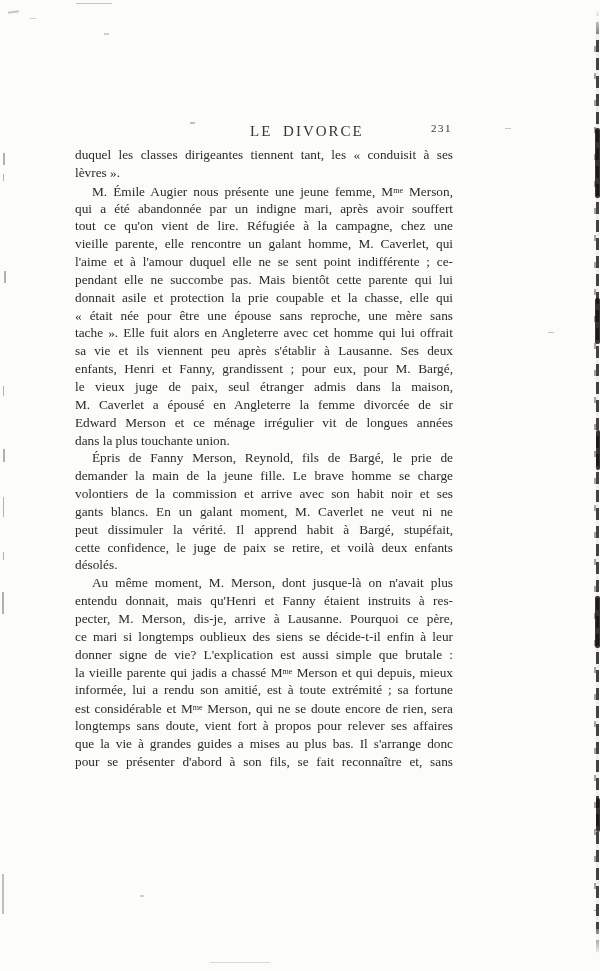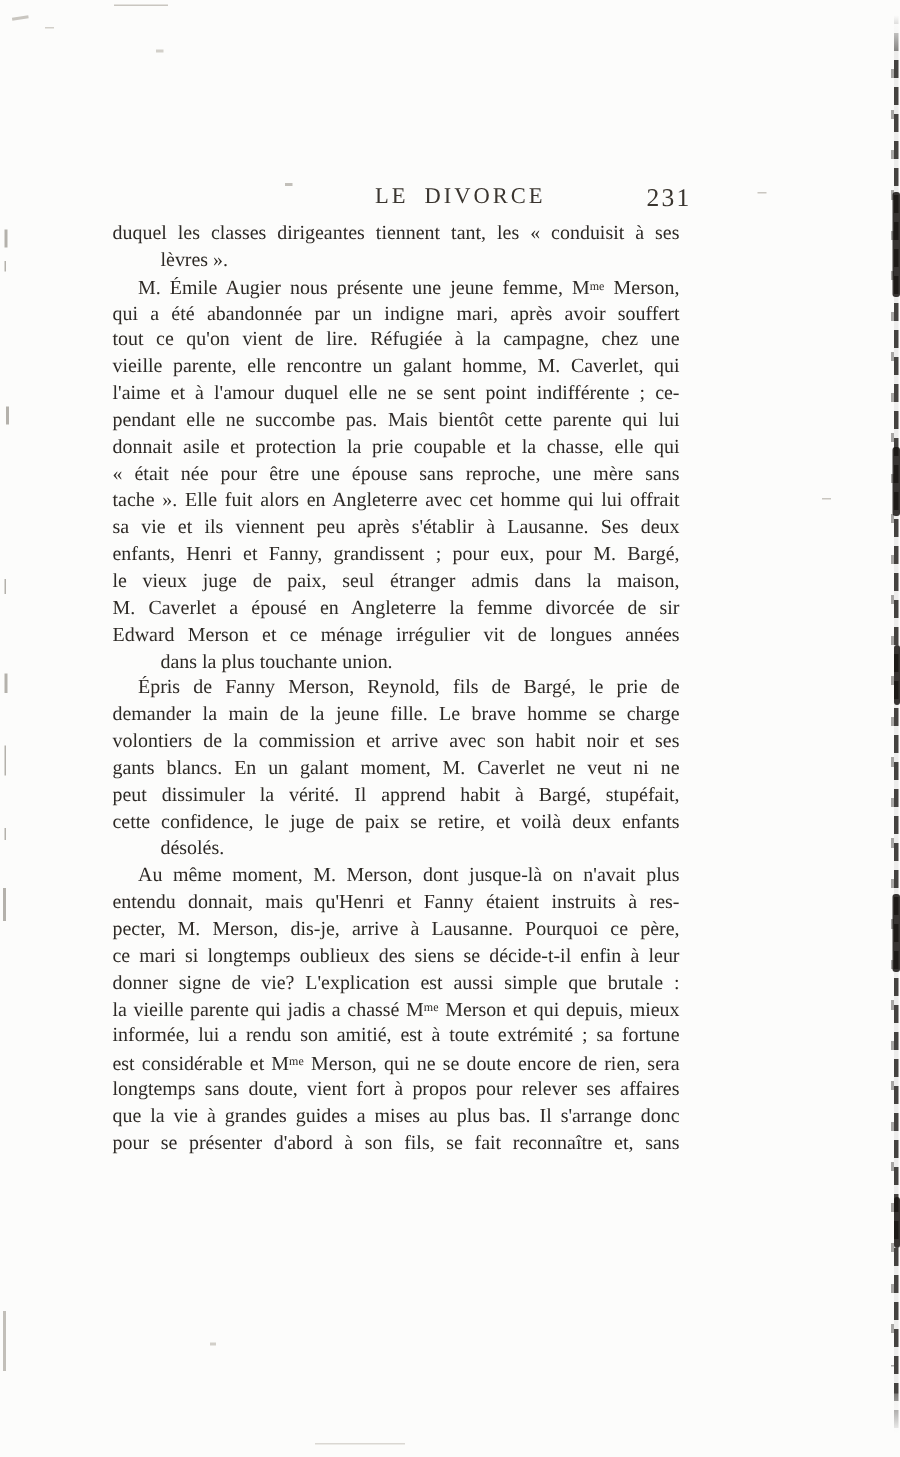"231" .head-num { font-size: 17px -> 11px }
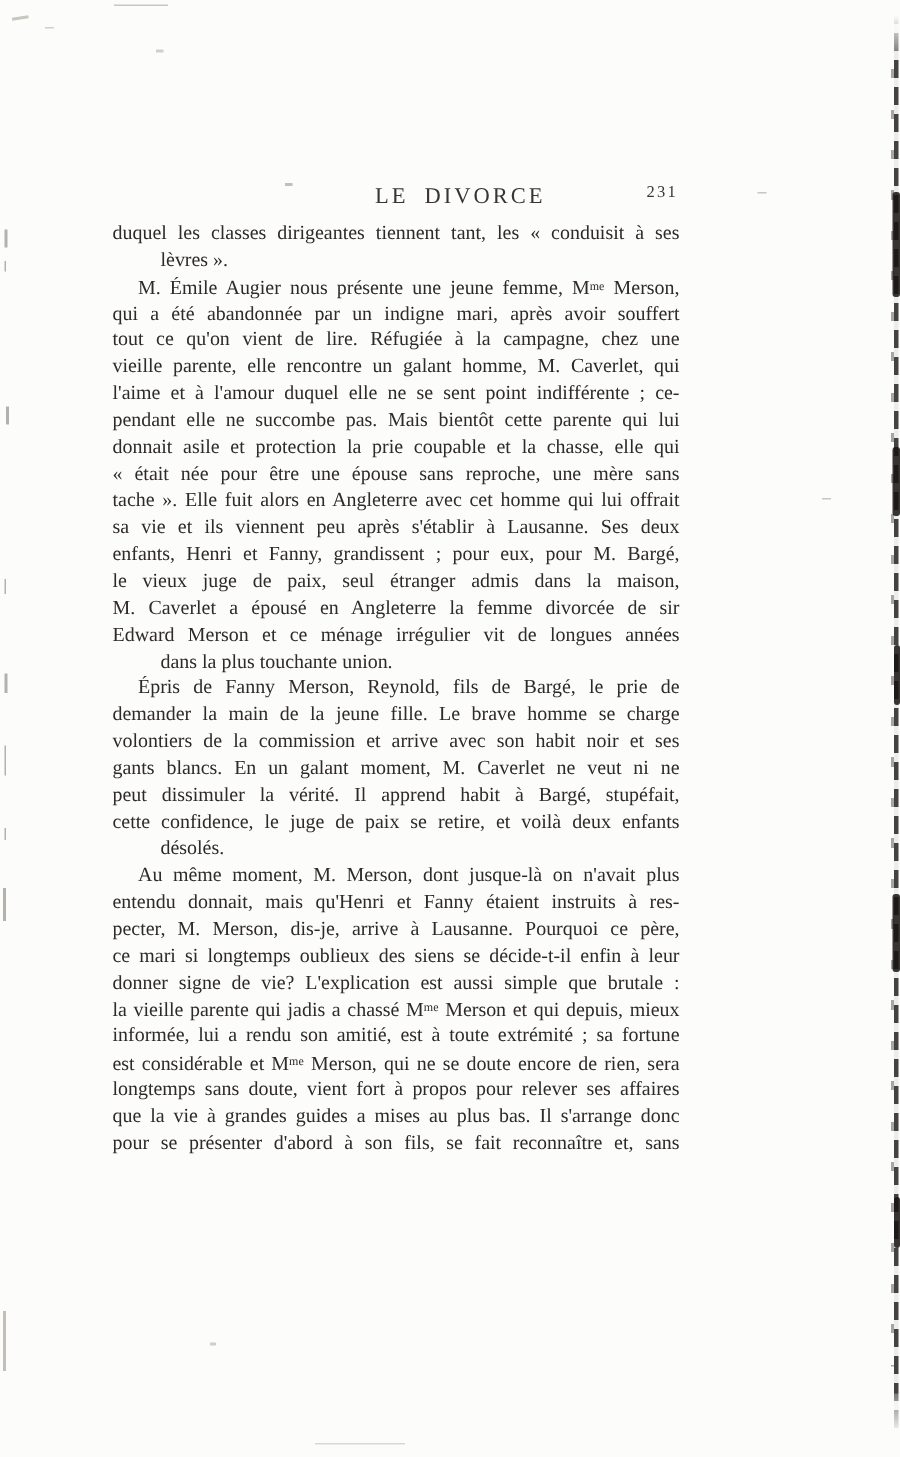"lèvres »." .line.no-j { margin-left: 32px -> none }
